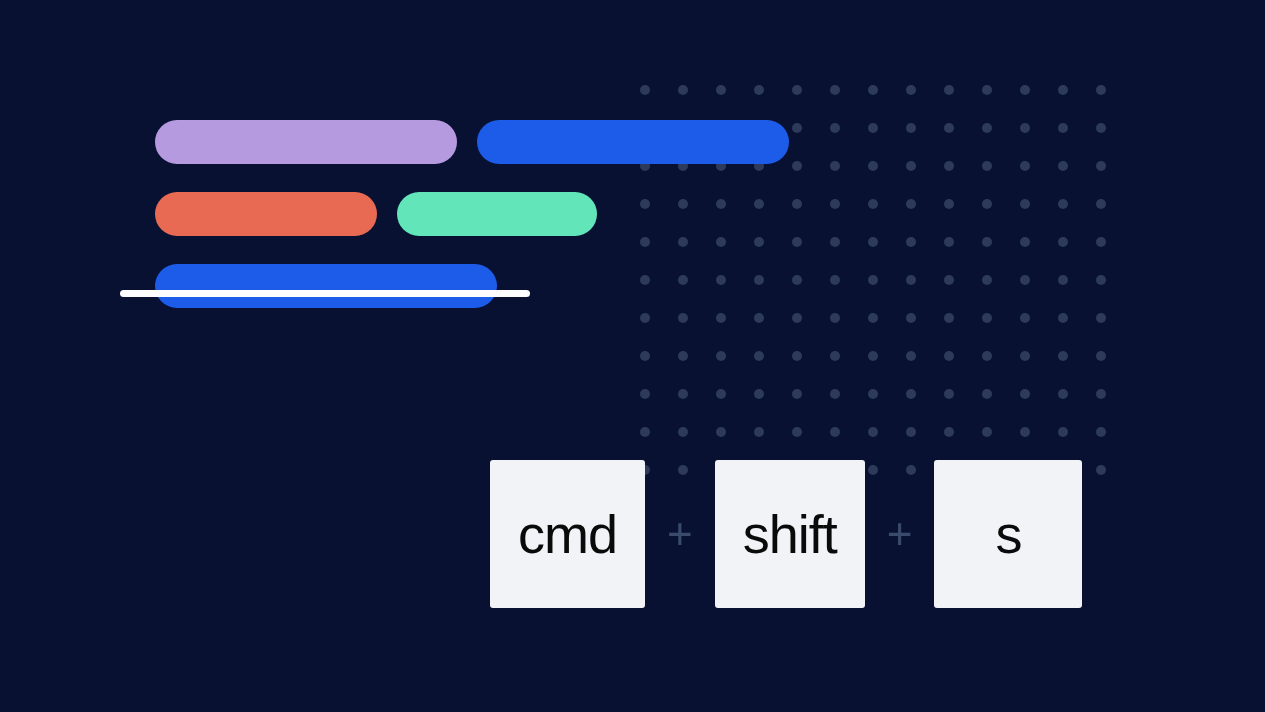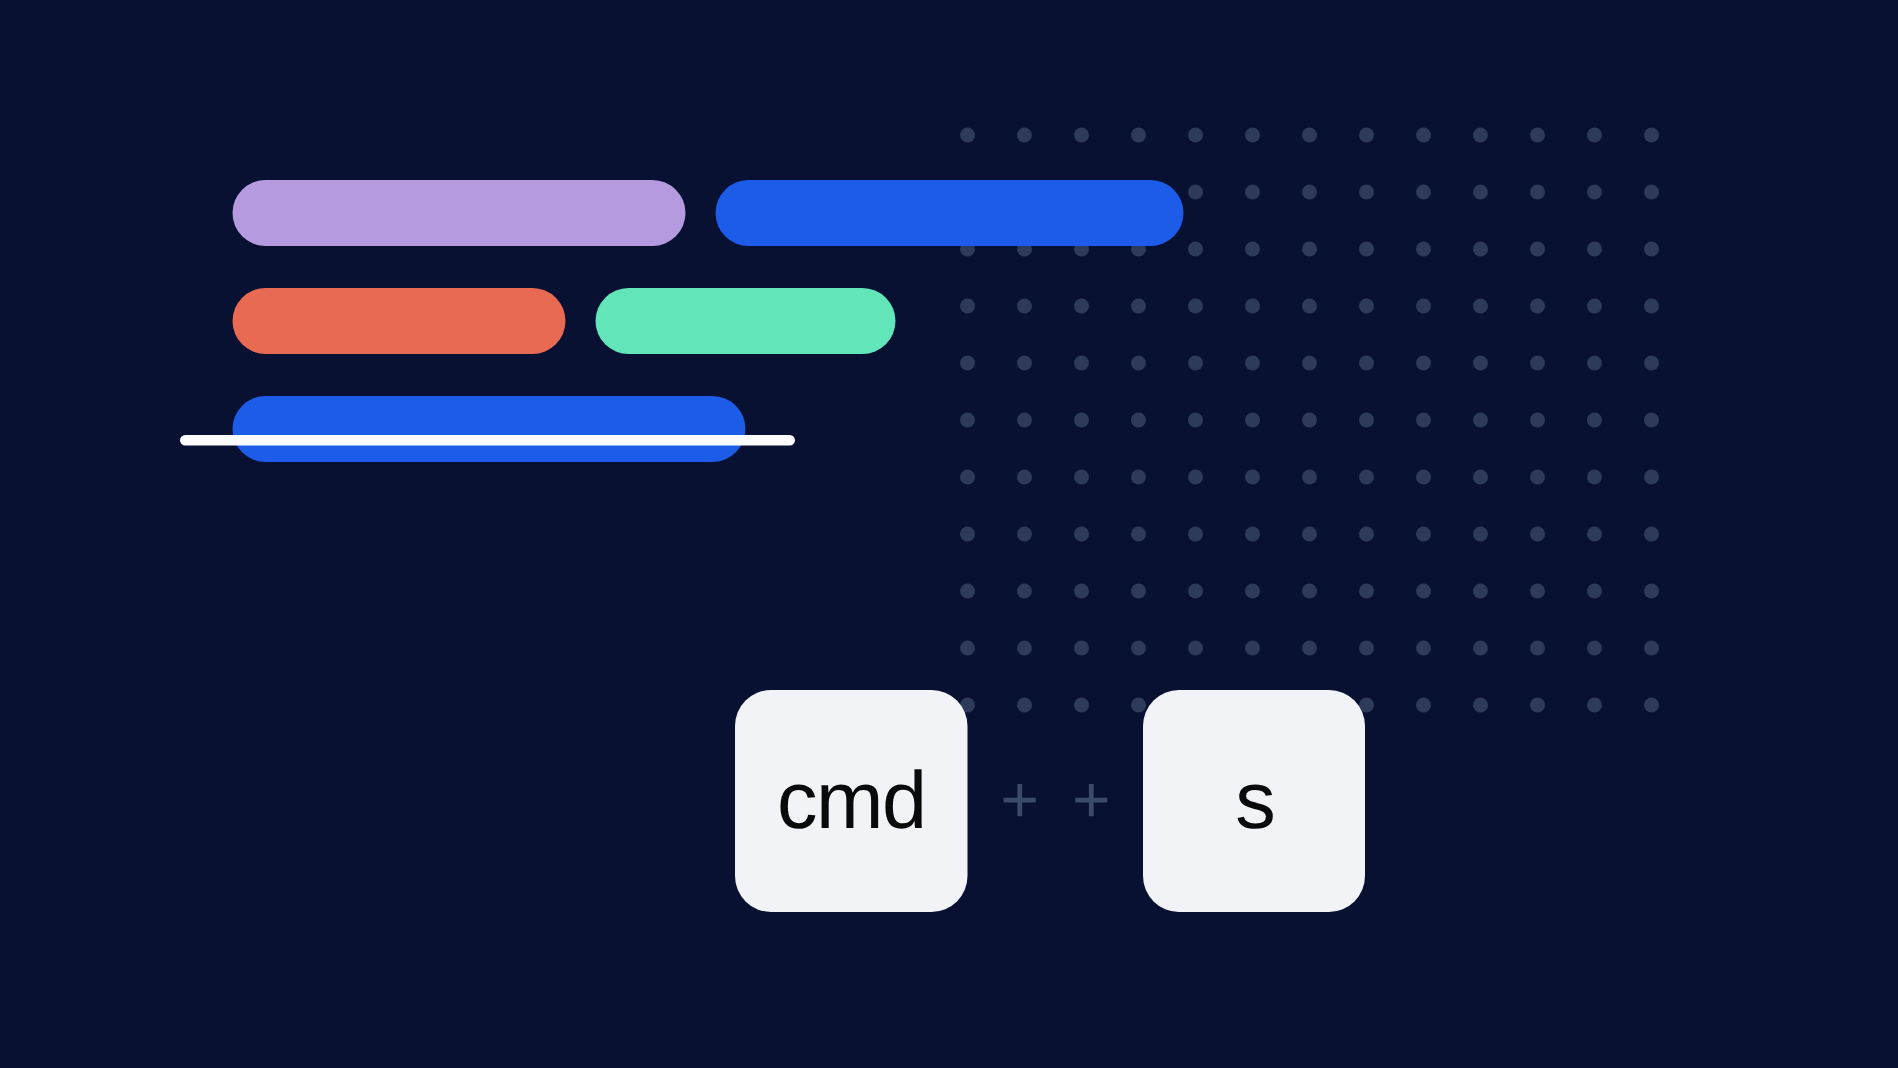"cmd" .keycap { border-radius: 24px -> 3px }
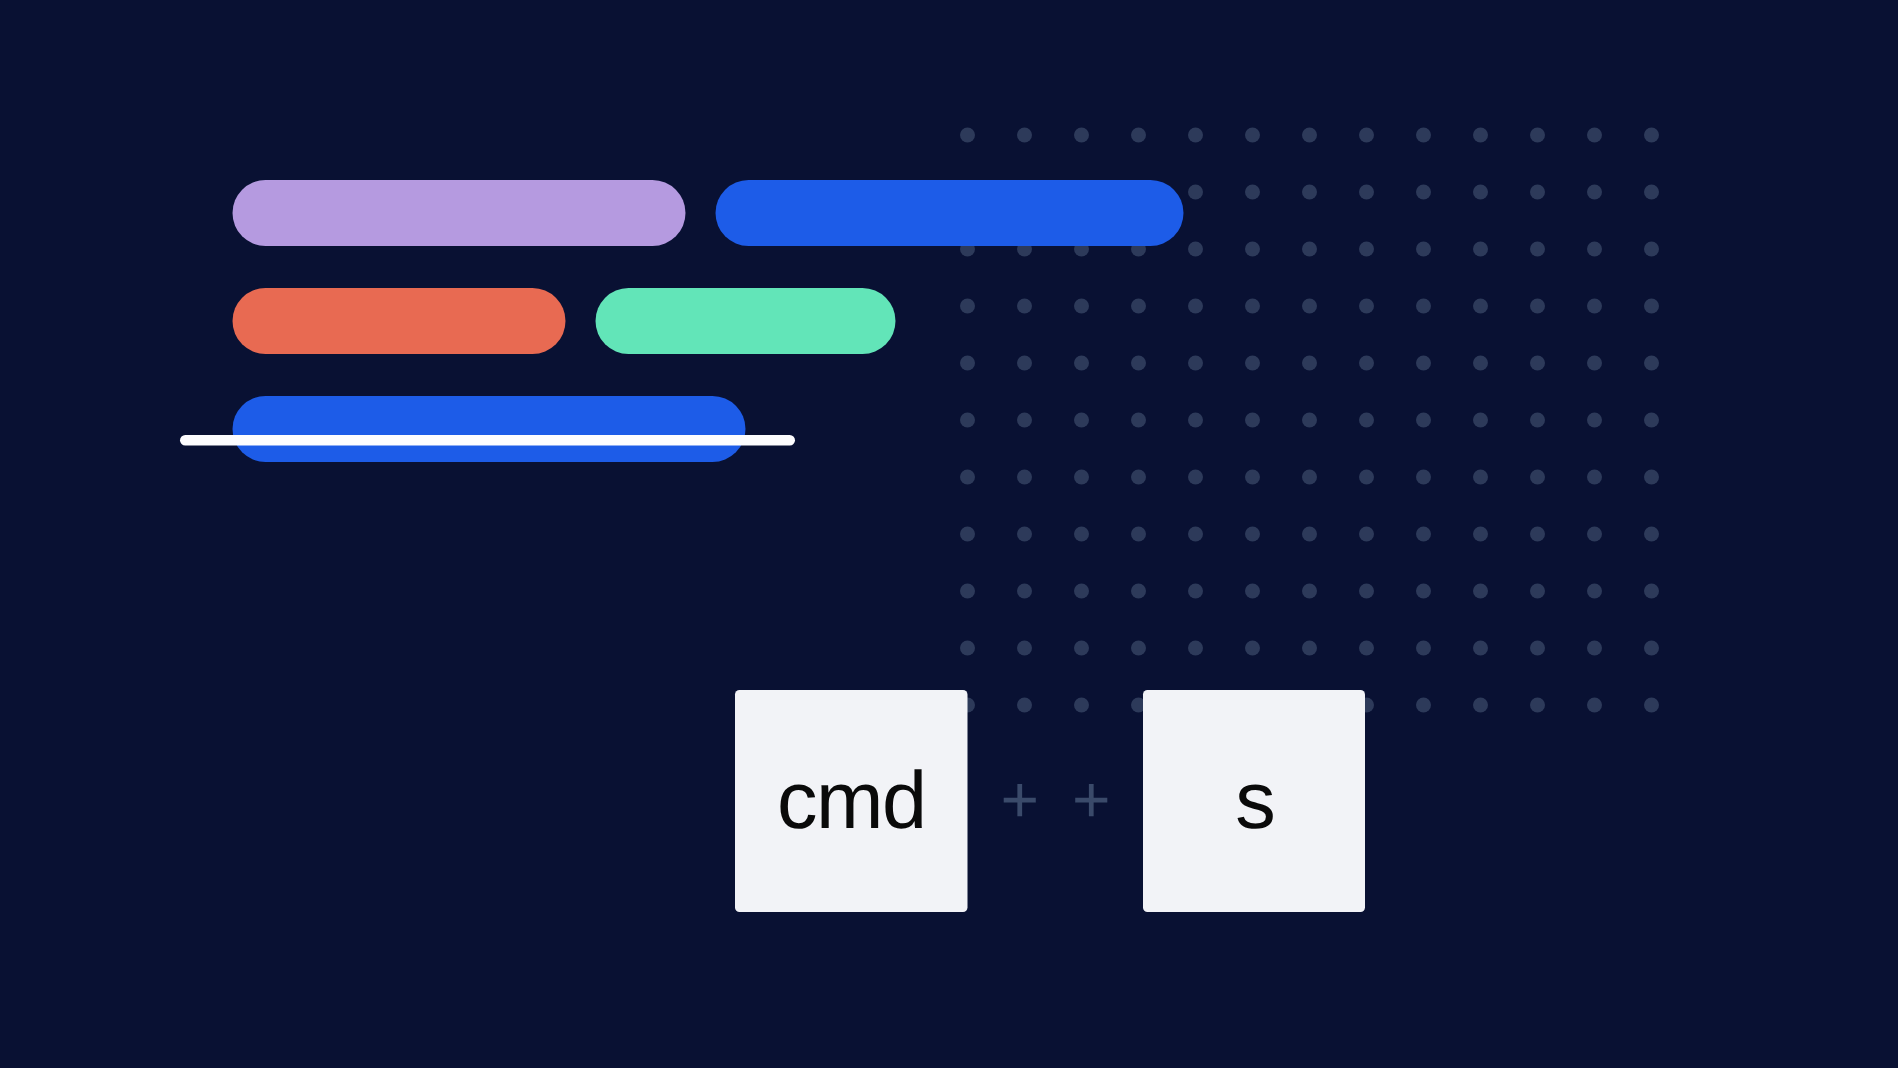"shift" div.keycap { html: none -> <div>shift</div> }
